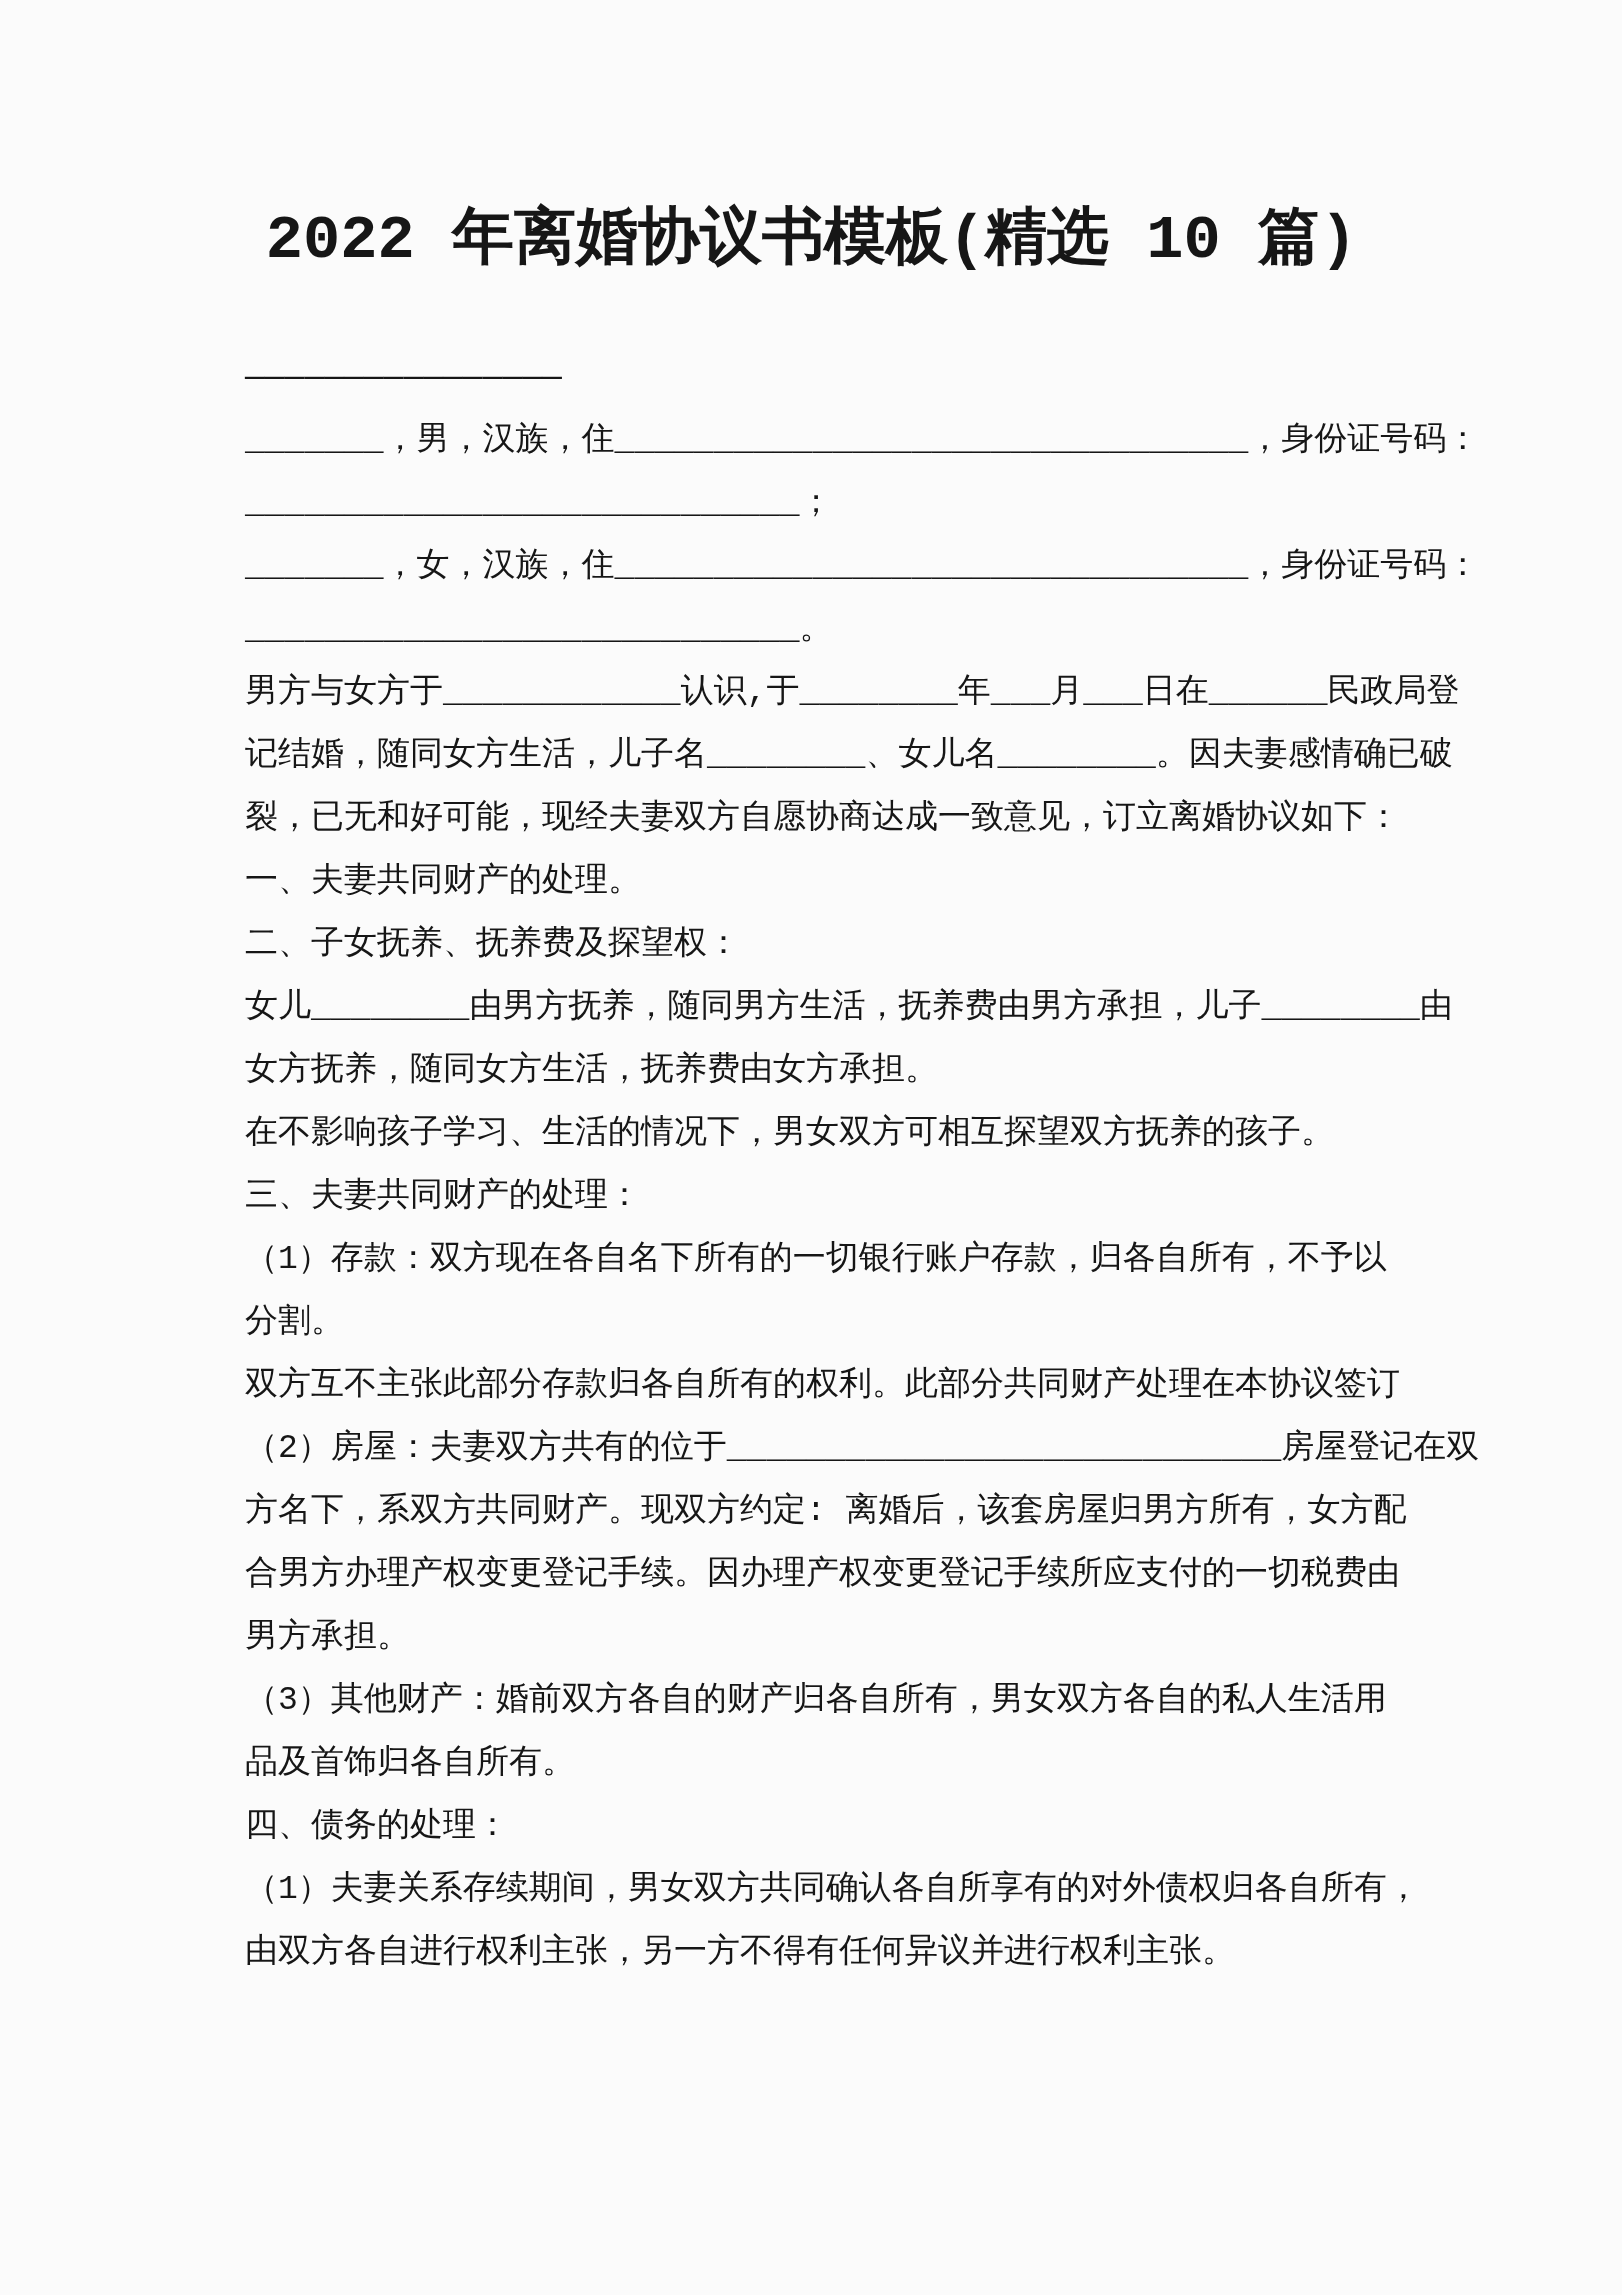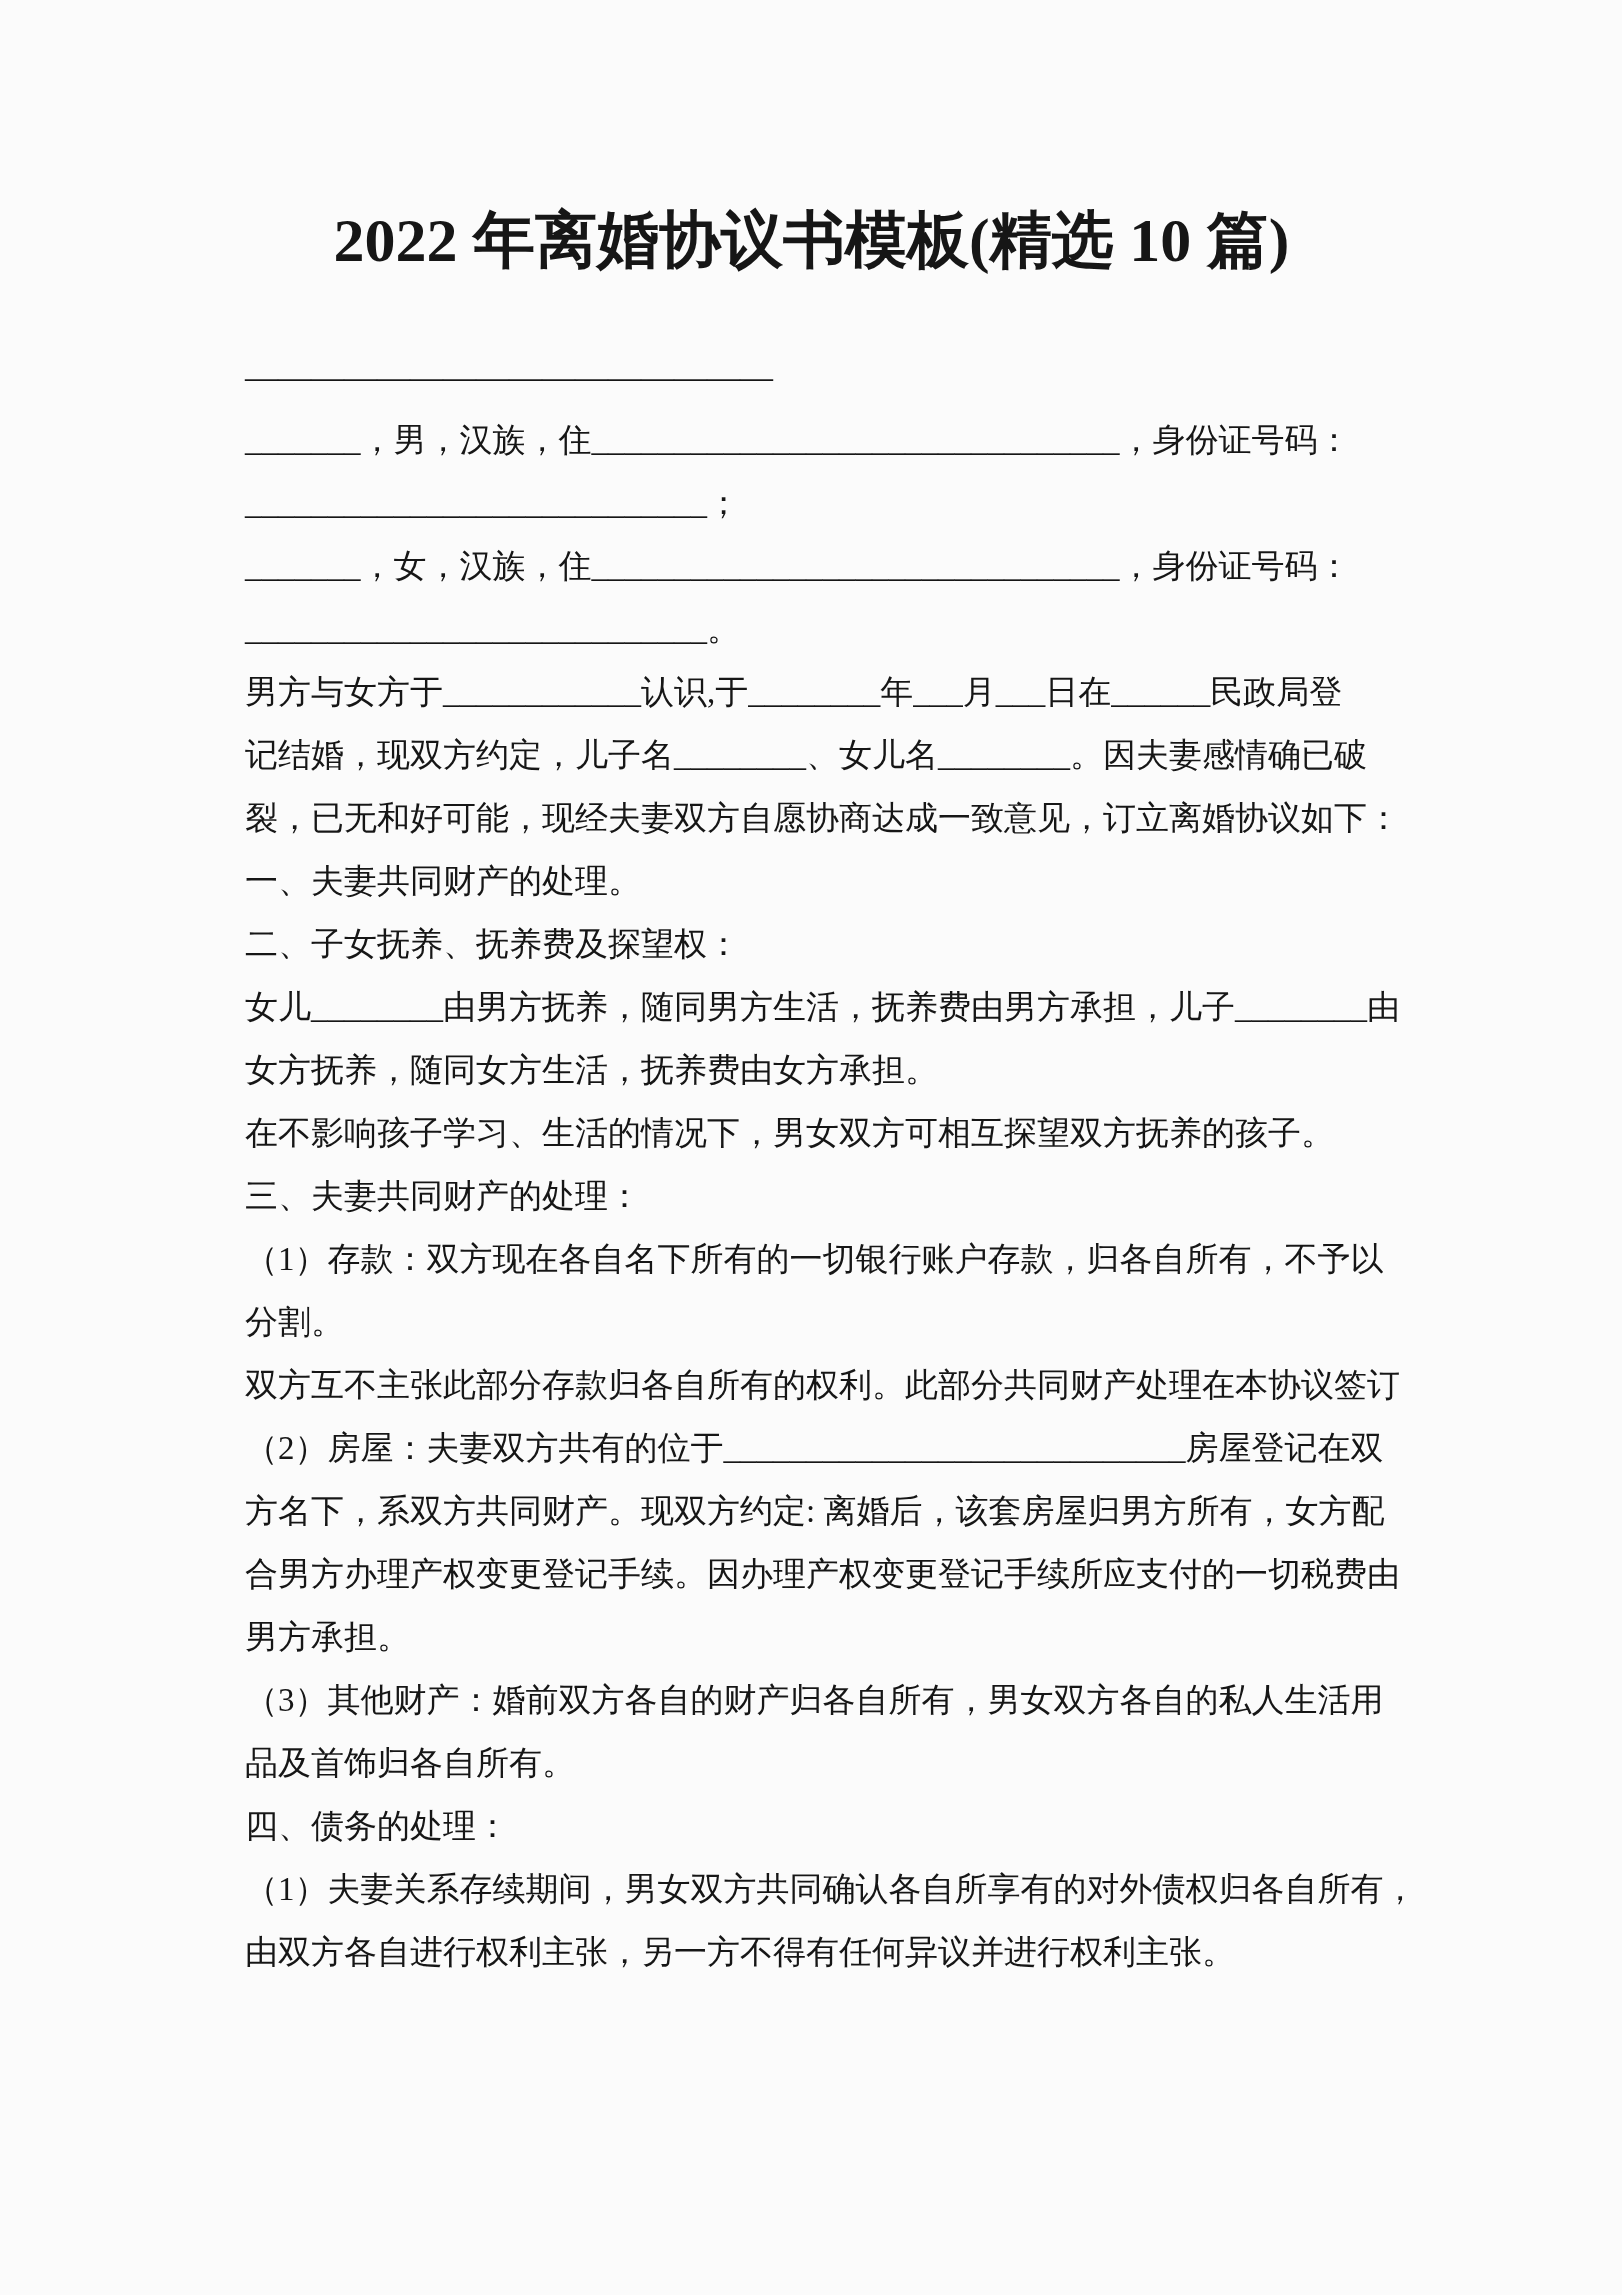"2022 年离婚协议书模板(精选 10 篇)" .page { font-family: Liberation Serif, serif -> Liberation Mono, monospace }
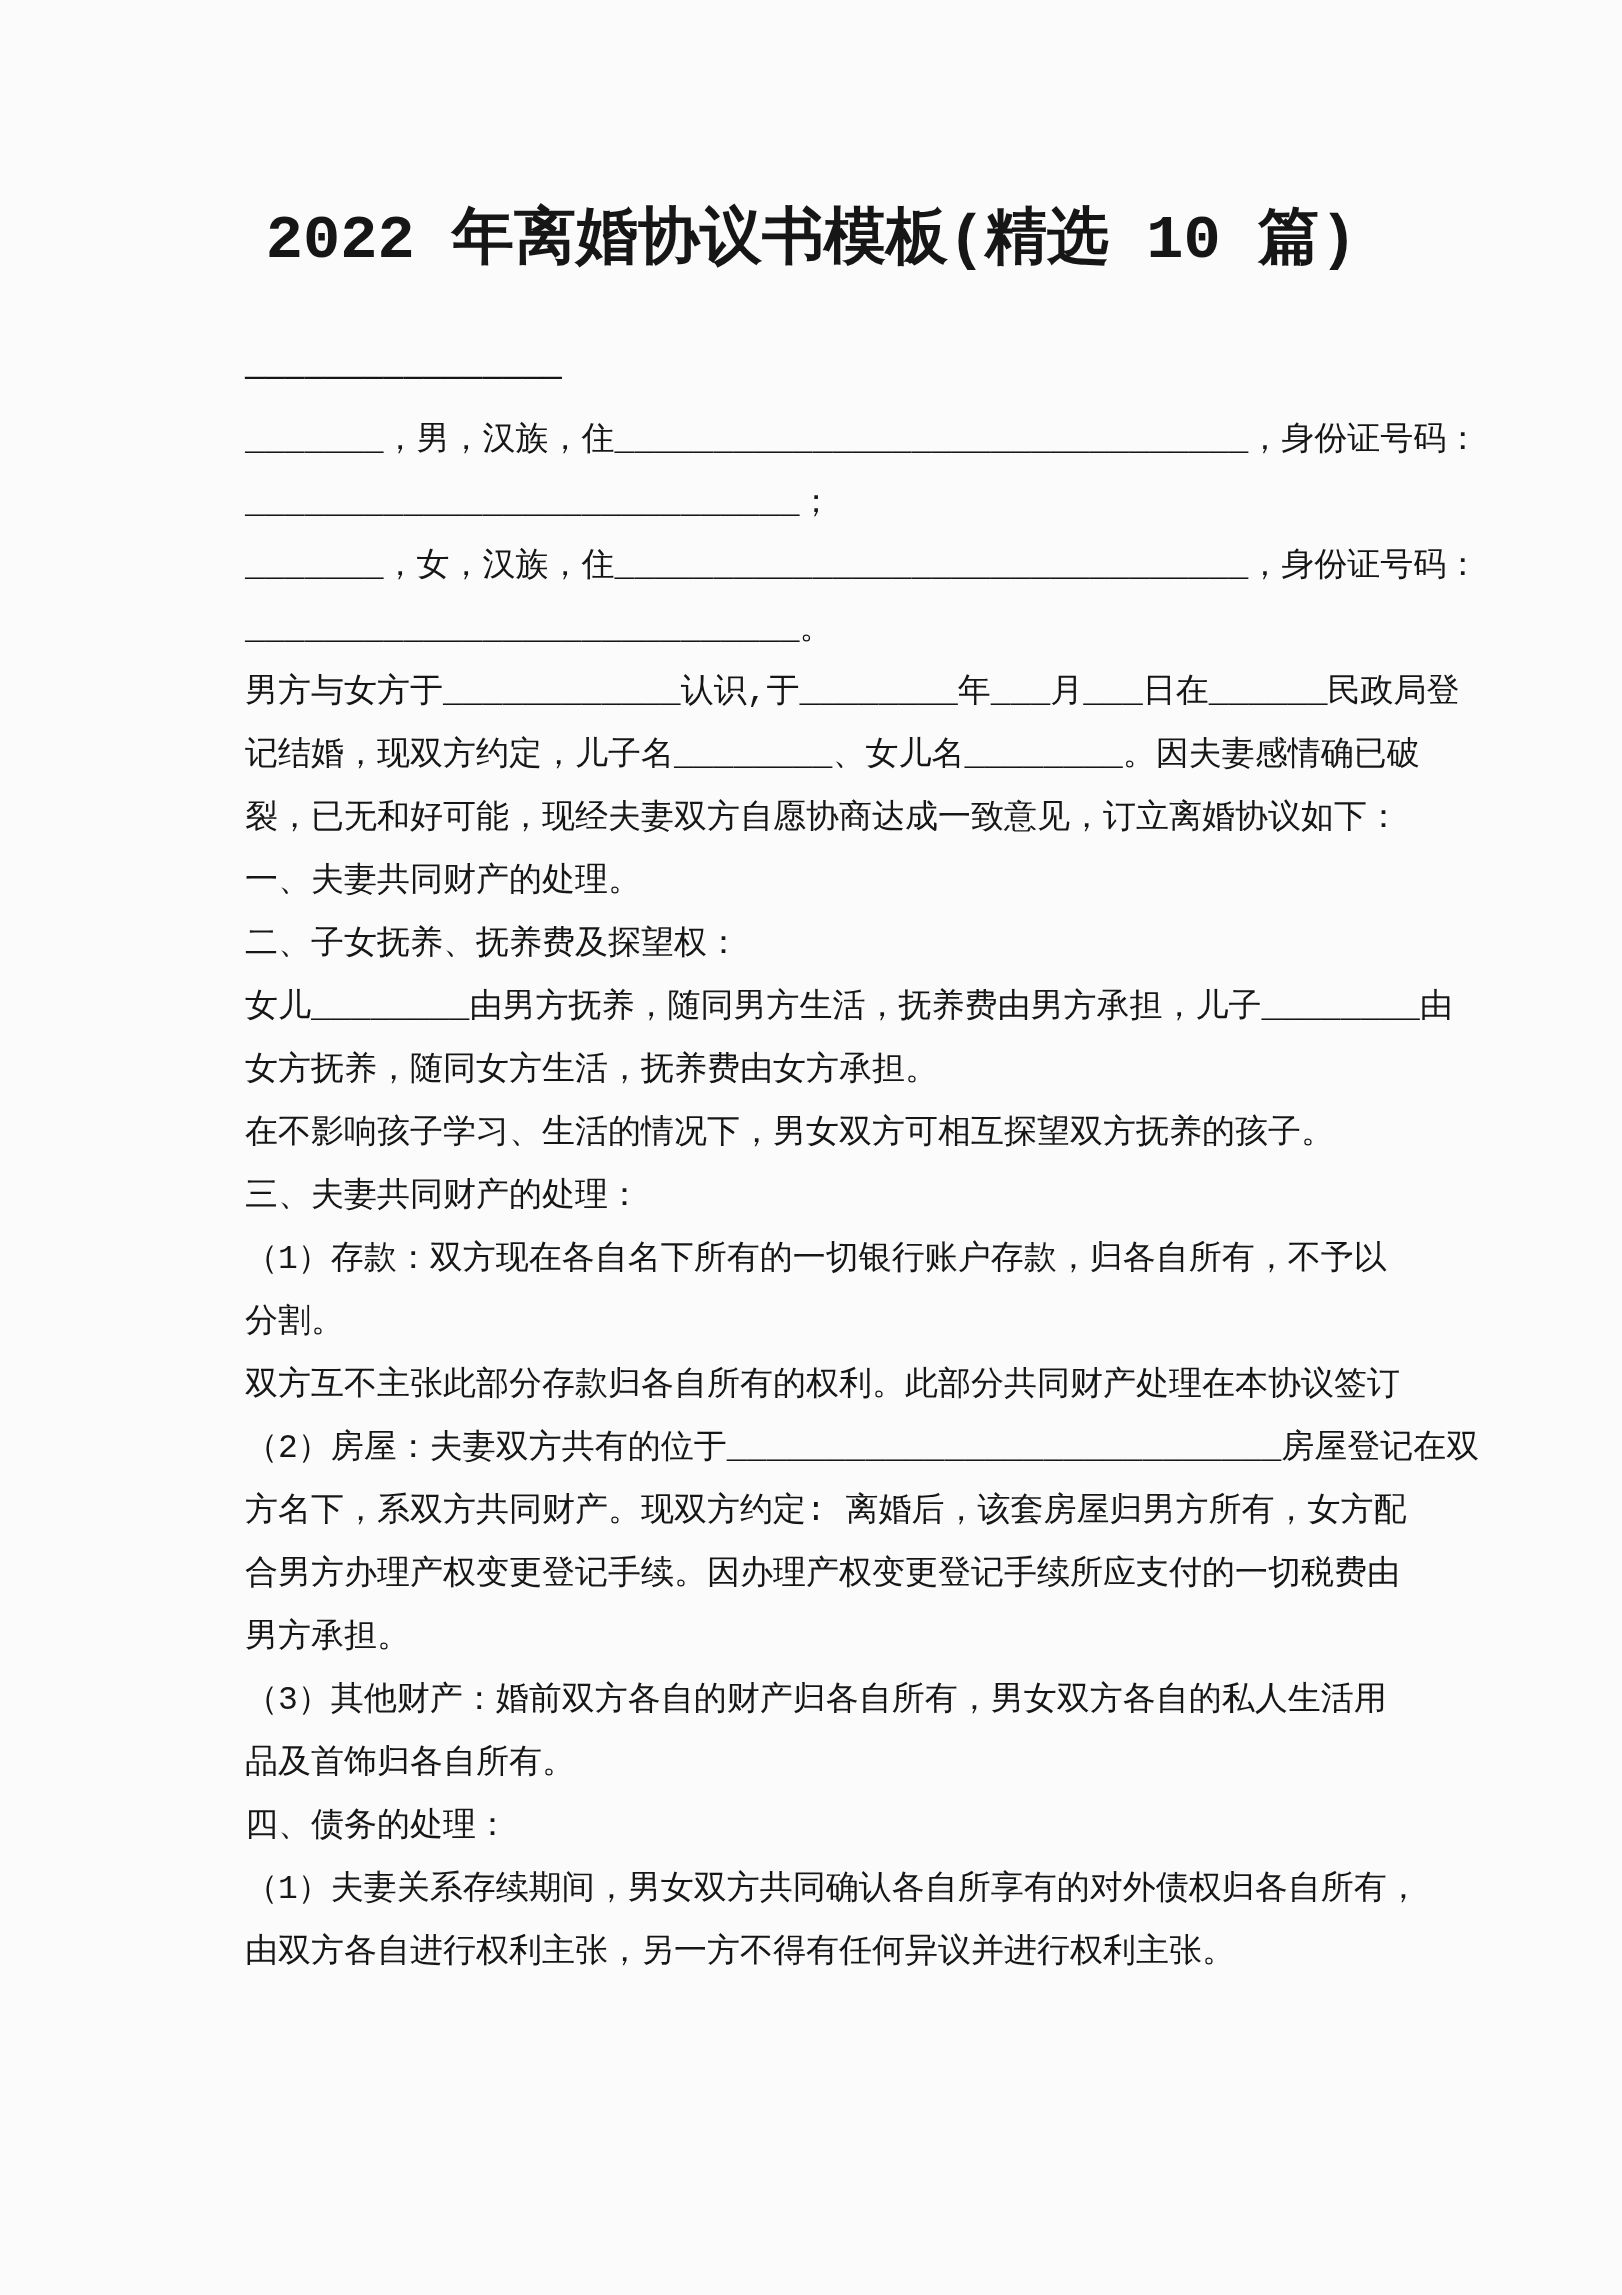"记结婚，现双方约定，儿子名________、女儿名________。因夫妻感情确" div.doc-line { text: 现双方约定 -> 随同女方生活 }
